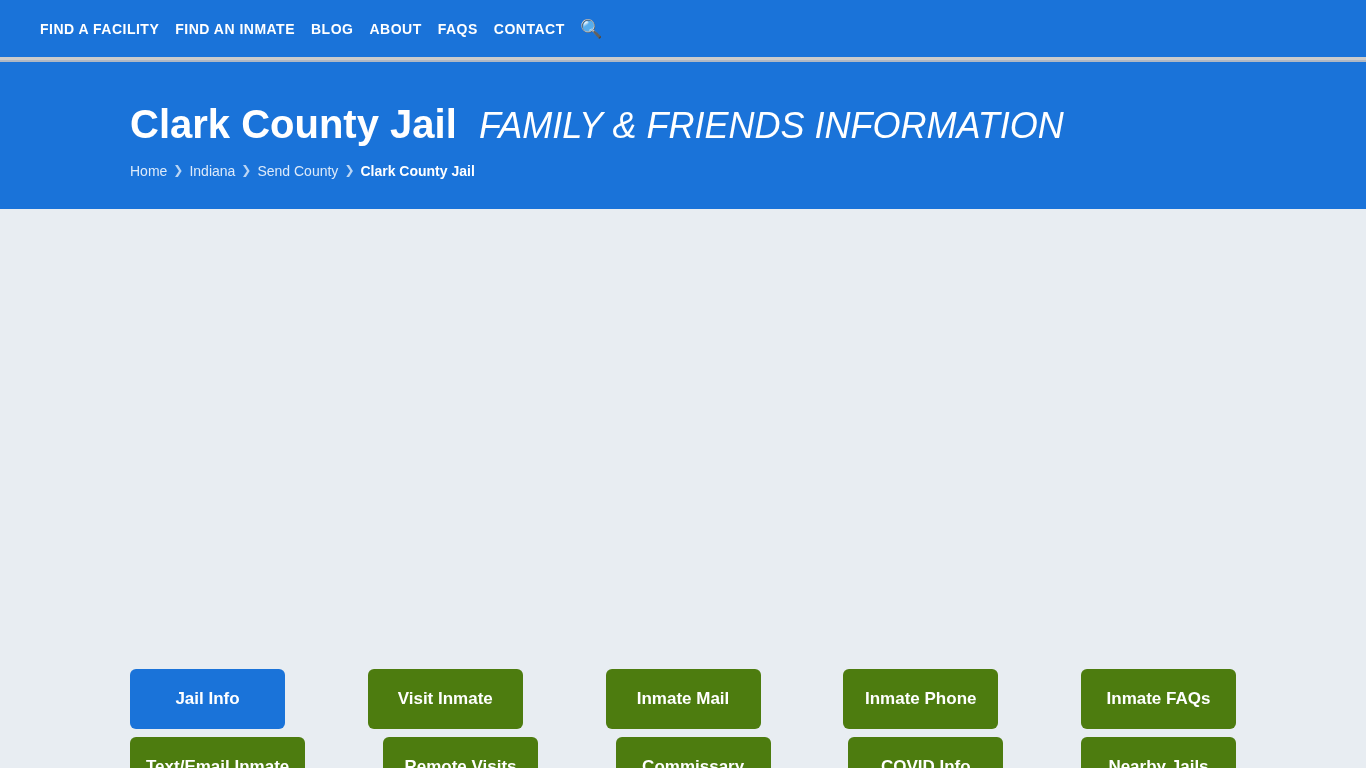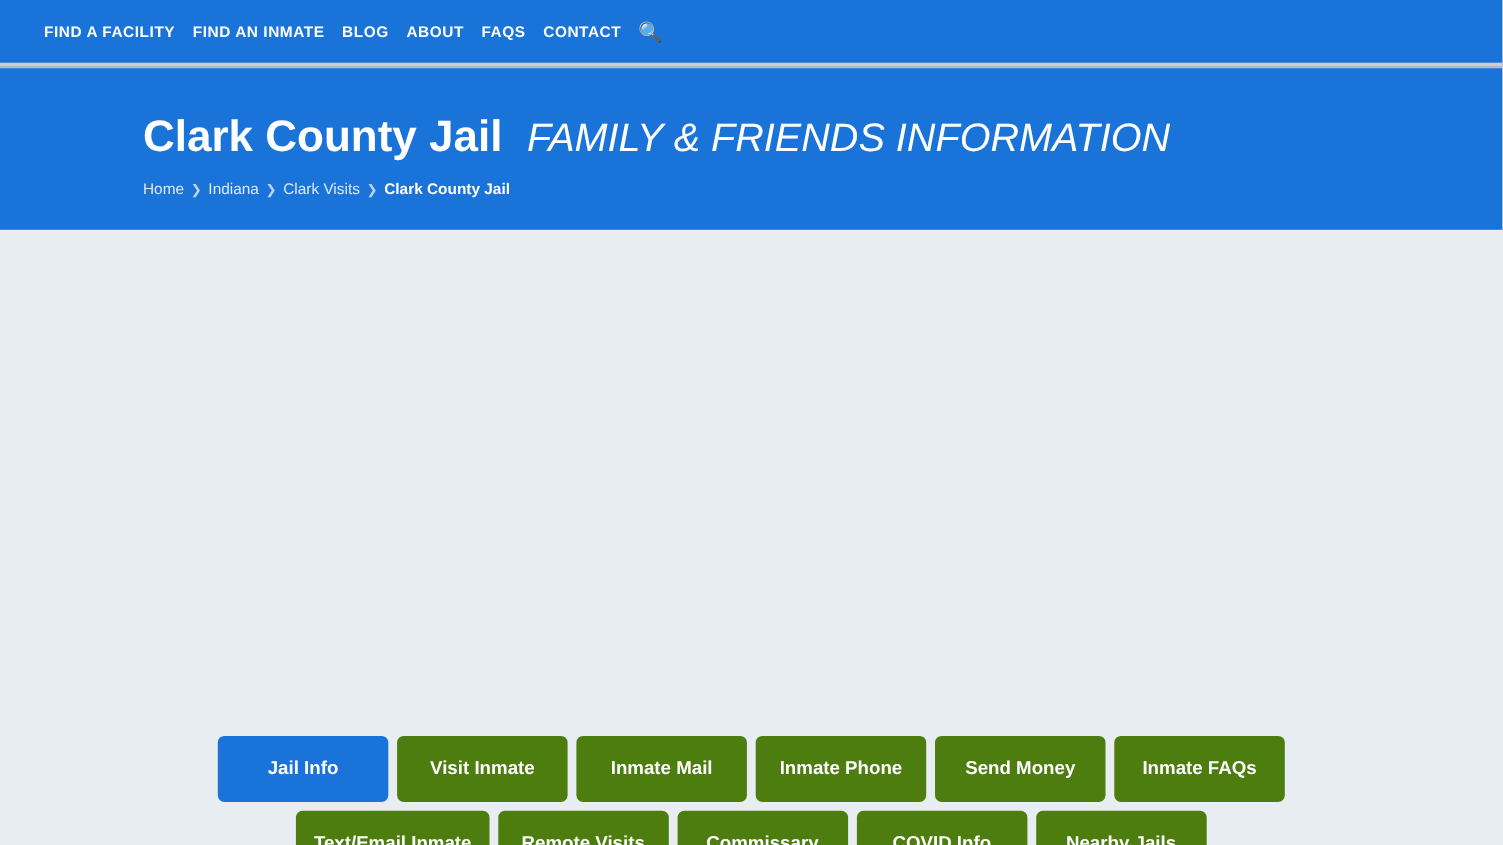"Home" .breadcrumb { align-items: flex-end -> flex-start }
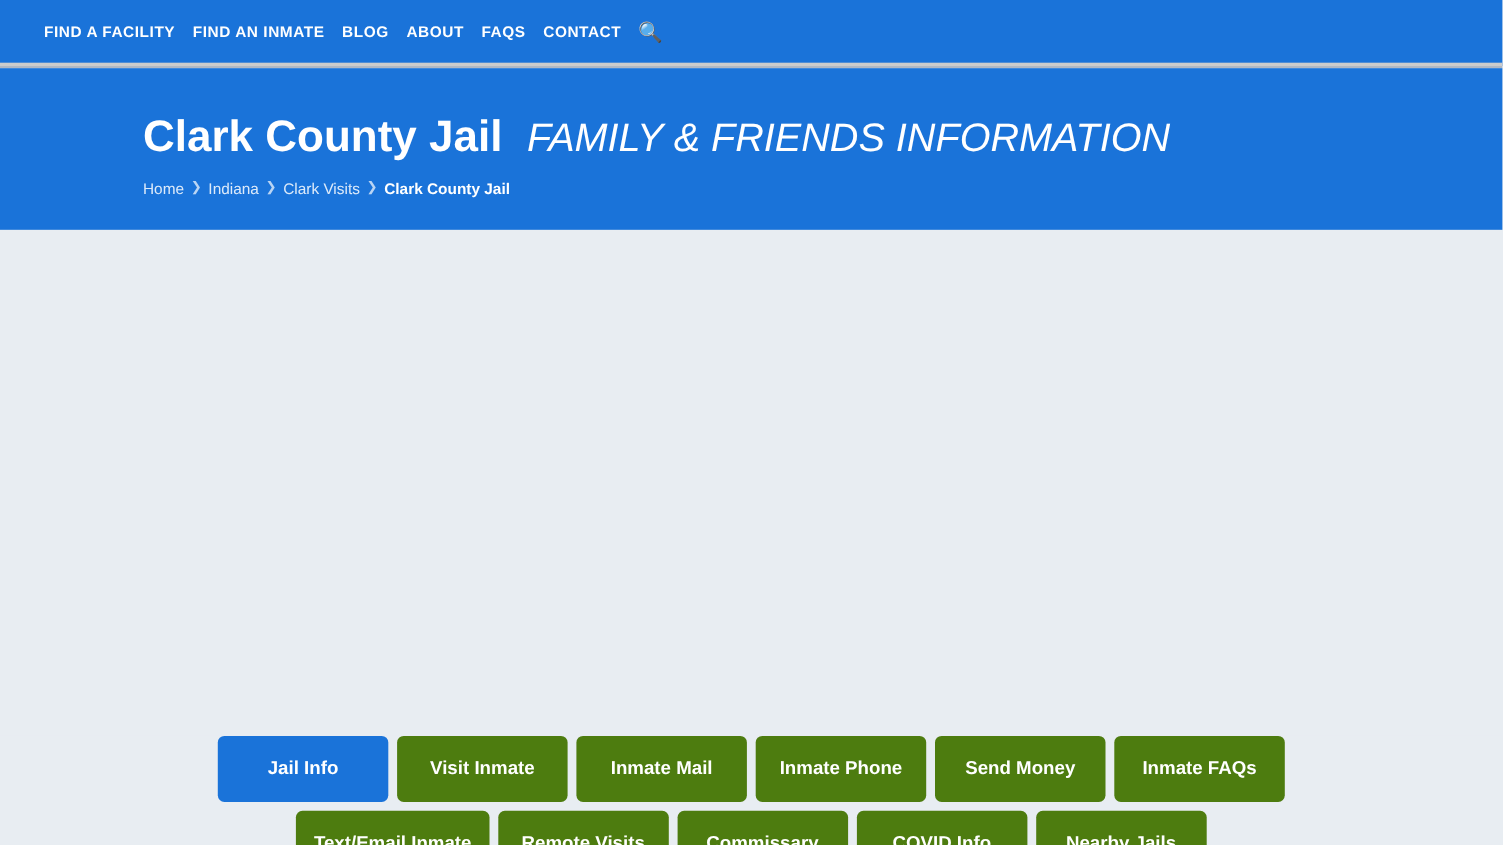"Clark Visits" a { text: Clark Visits -> Send County }
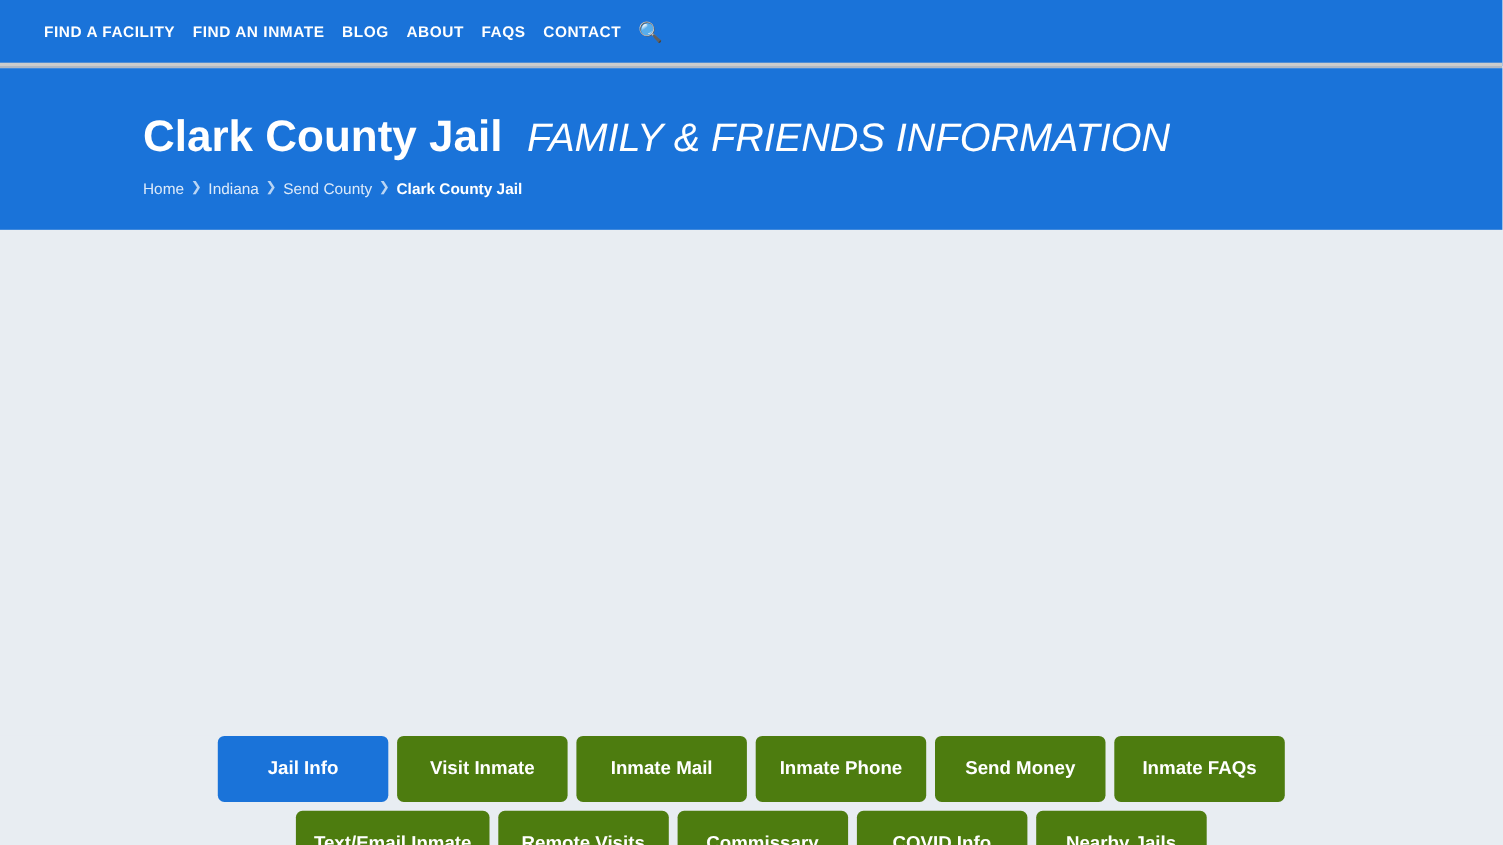"Jail Info" .buttons-row { justify-content: center -> space-between }
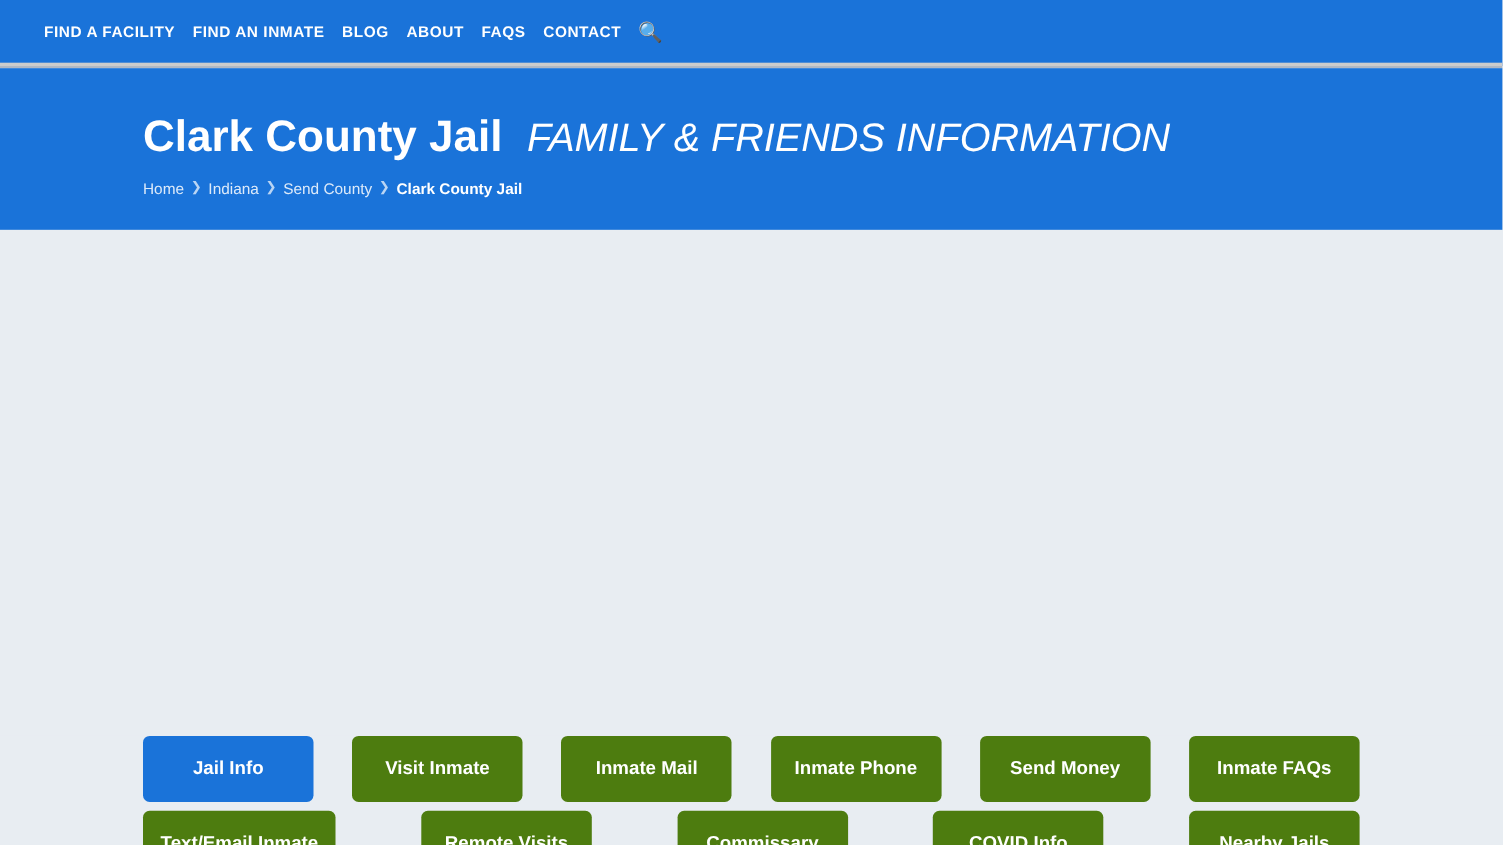"Send Money" button.btn-jail { html: <button>Send Money</button> -> none }
